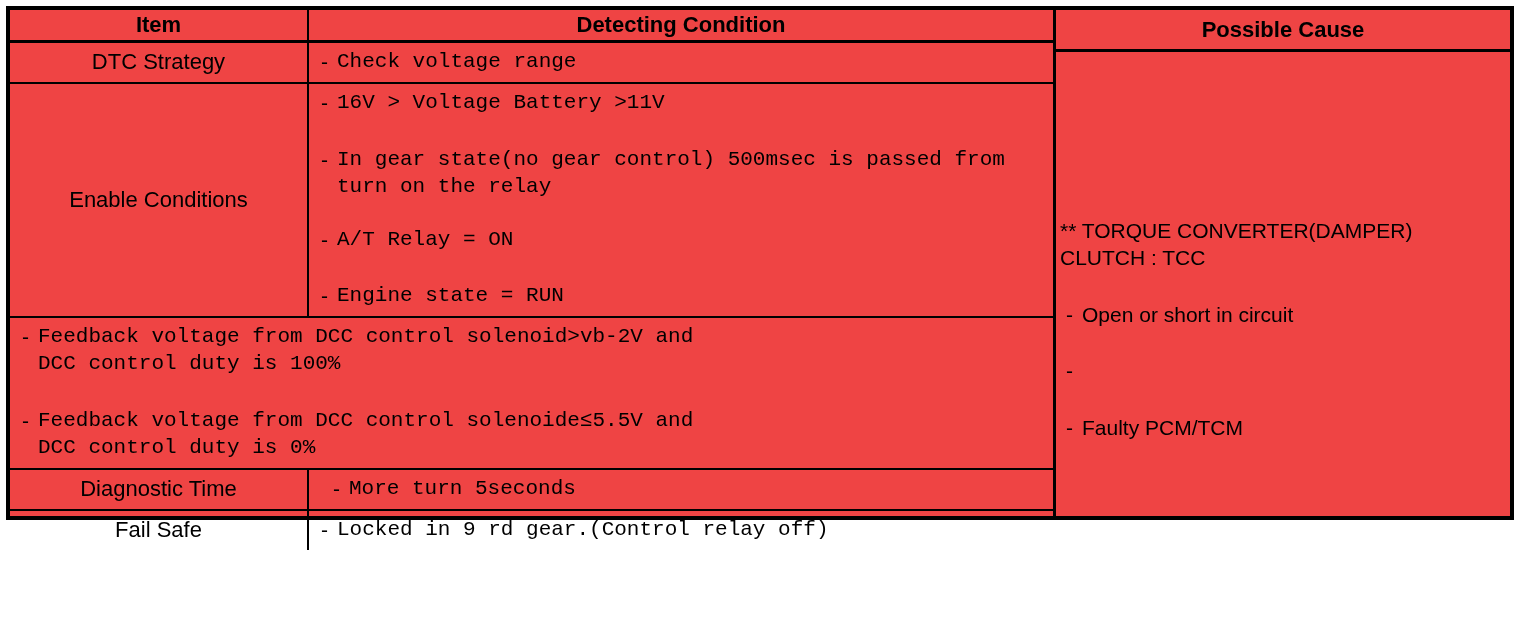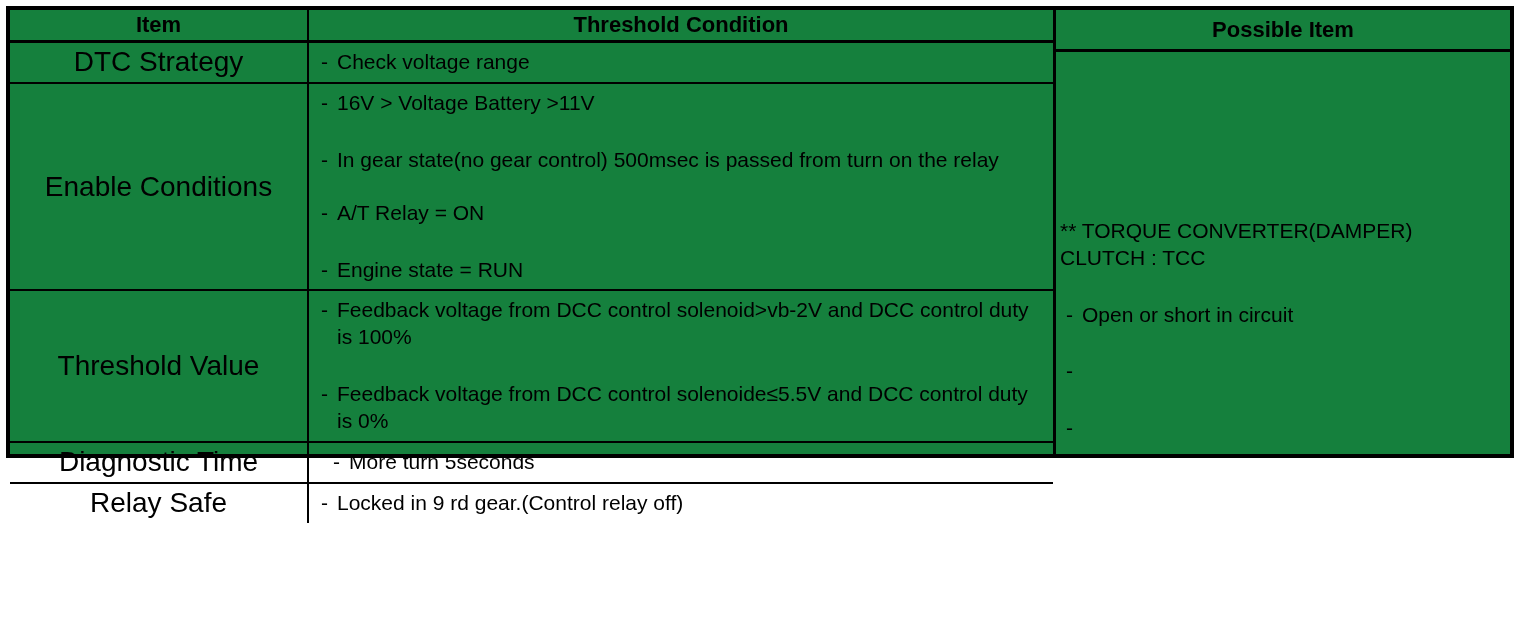"Item" .dtc-table { background: #15803d -> #ef4444; height: 452px -> 514px }
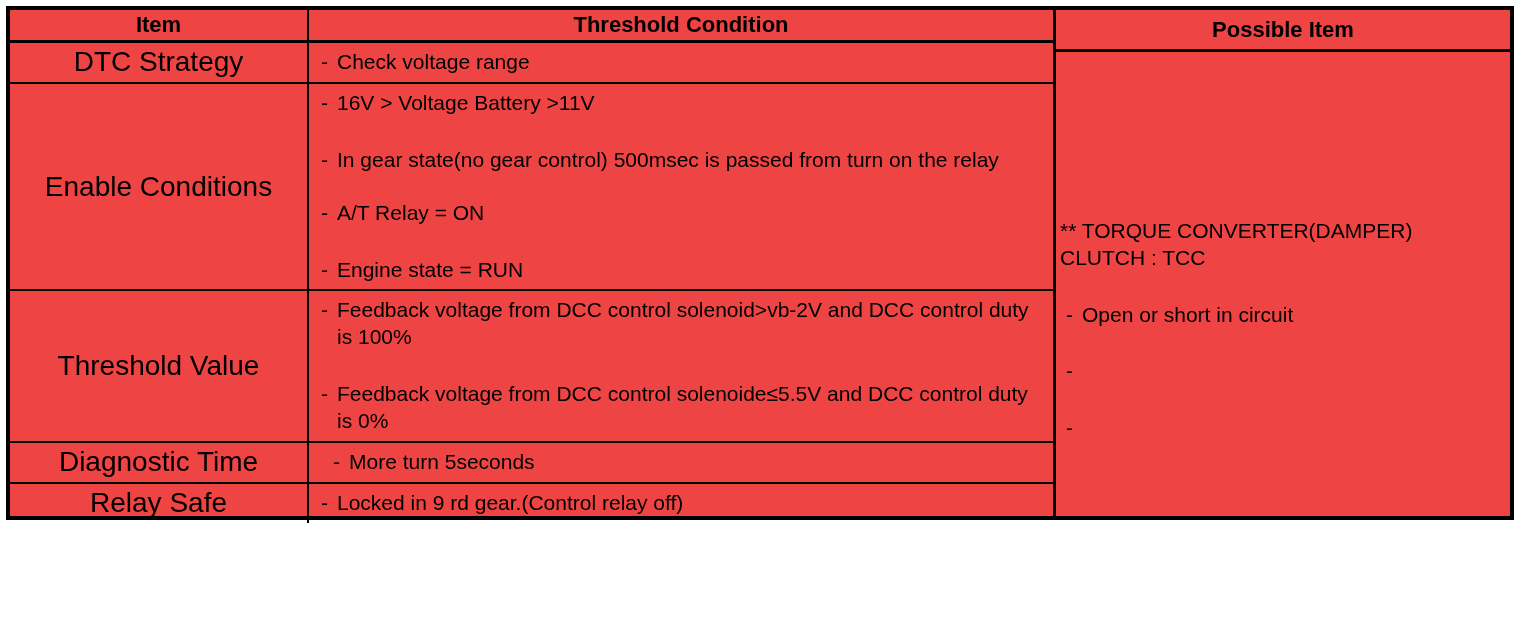"Threshold Condition" div.cell-cond { text: Threshold -> Detecting }
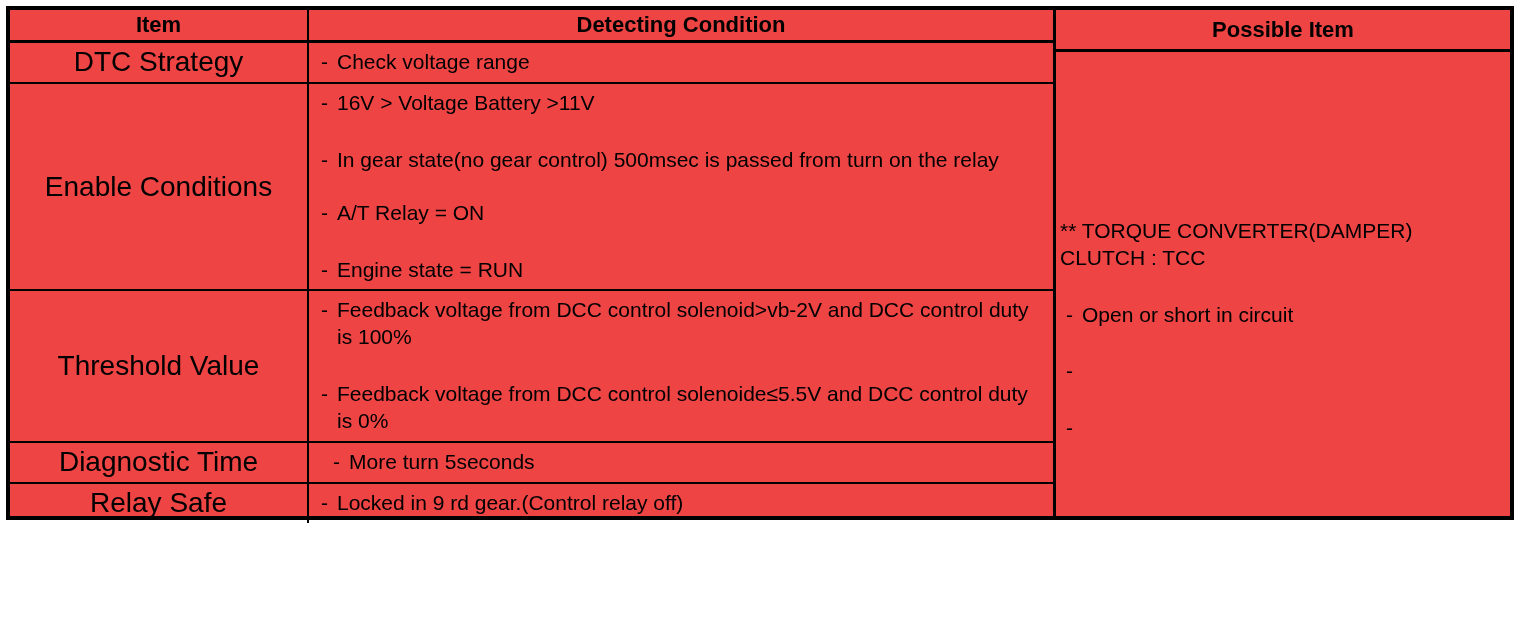"Possible Item" div.cause-header { text: Item -> Cause }
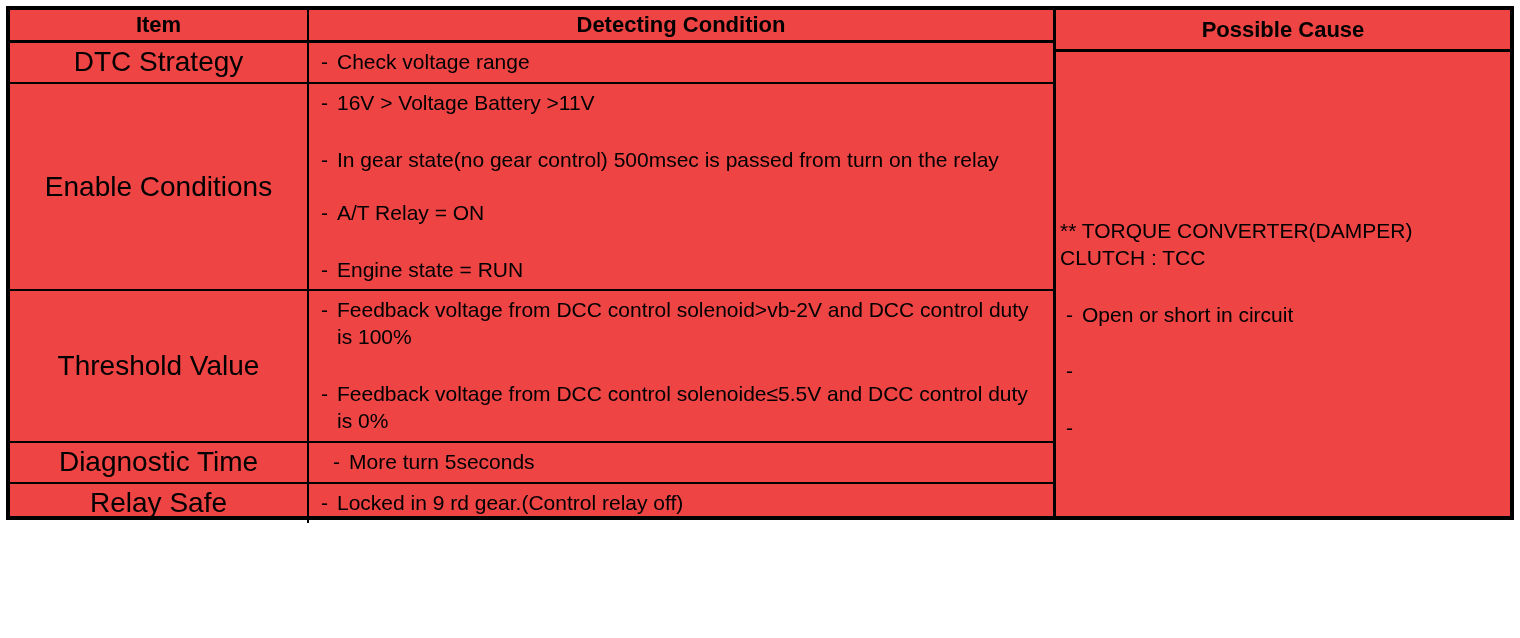"DTC Strategy" .cell-item { font-size: 28px -> 22px }
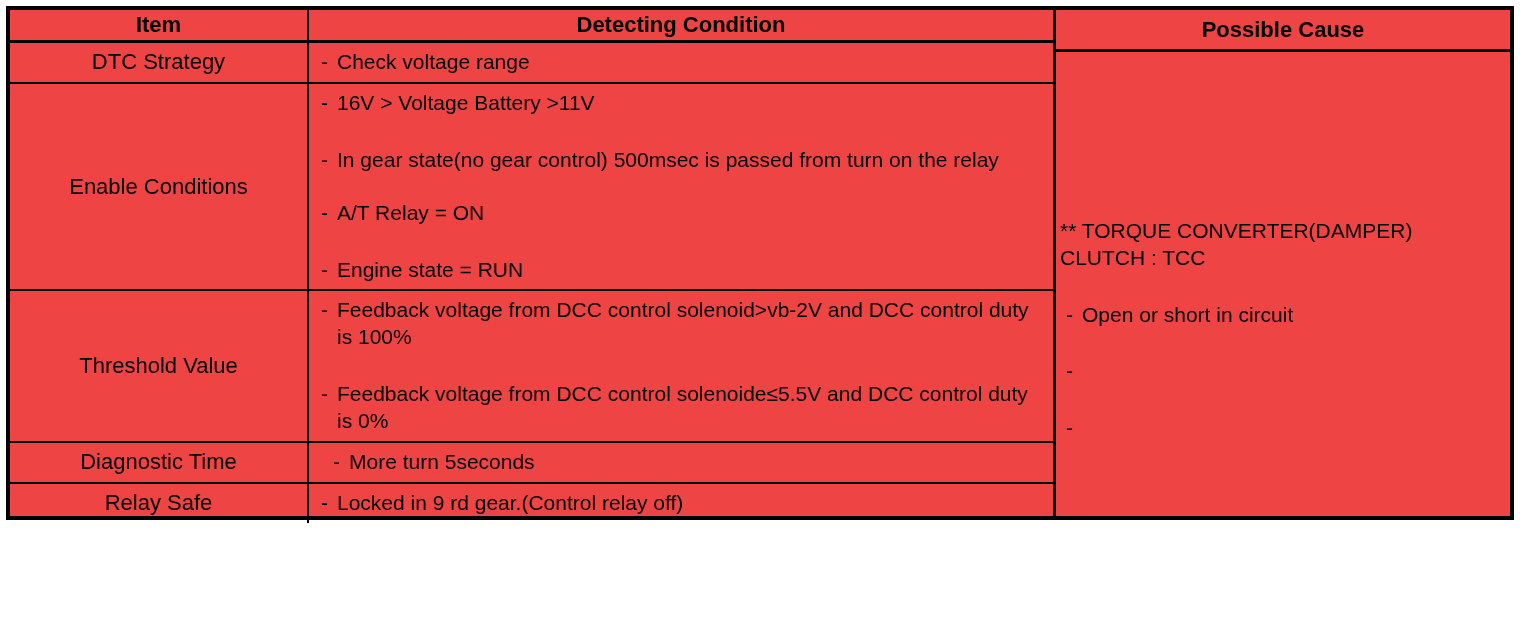"Check voltage range" .bullet .btext { font-family: none -> Liberation Mono, monospace }
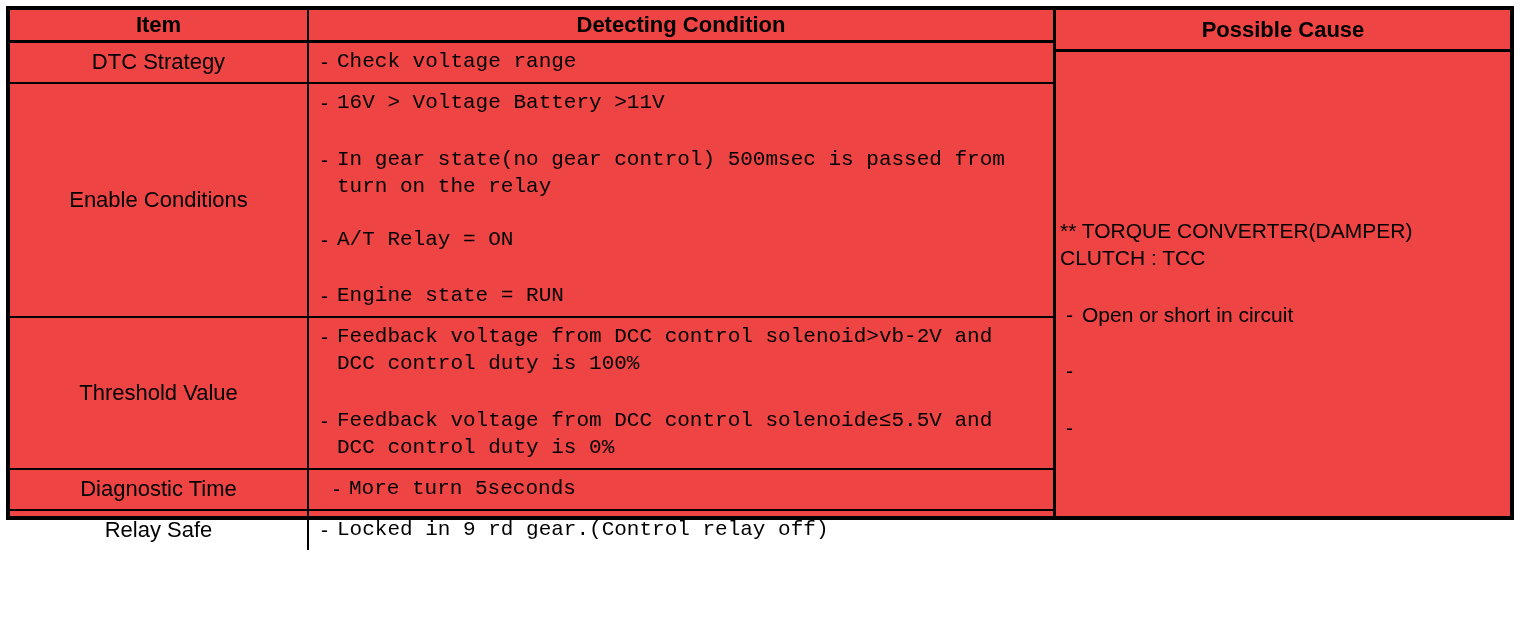"Threshold Value" div.cell-item { html: <div>Threshold Value</div> -> none }
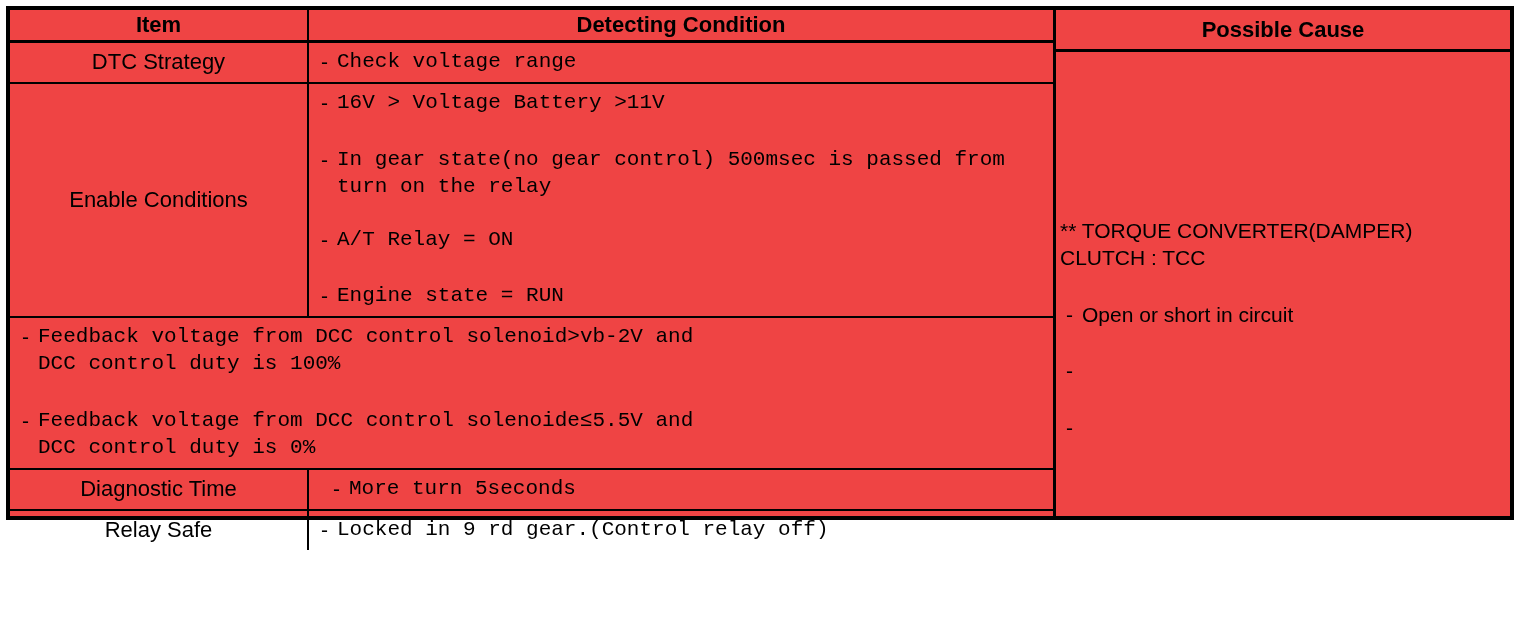"Faulty PCM/TCM" span { html: none -> <span>Faulty PCM/TCM</span> }
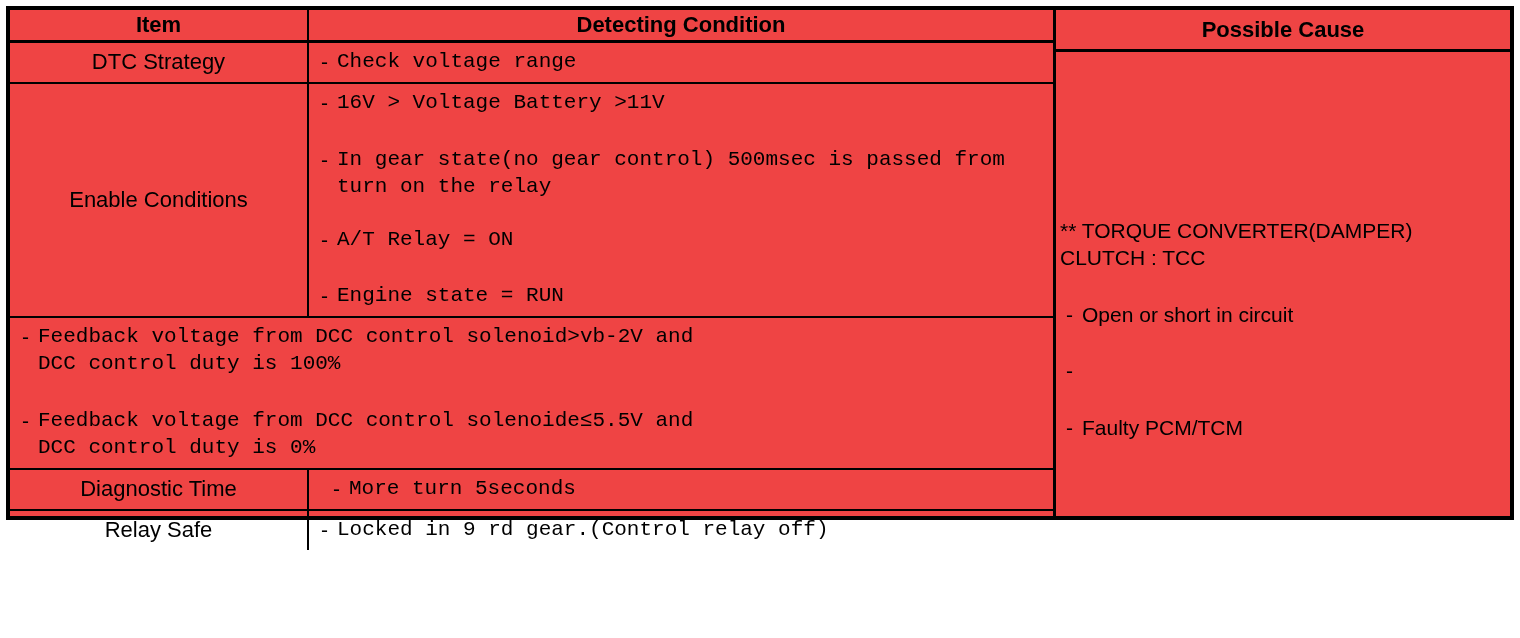"Relay Safe" div.cell-item { text: Relay -> Fail }
